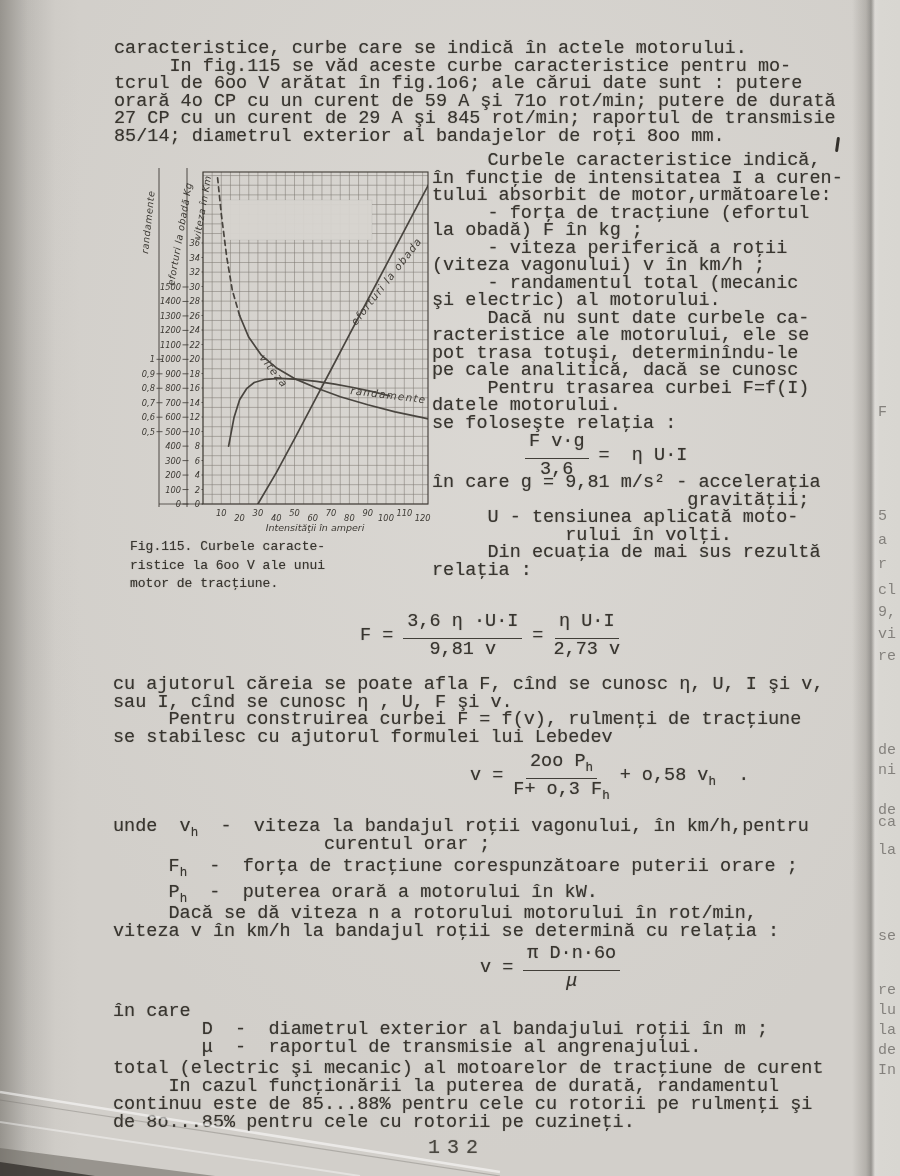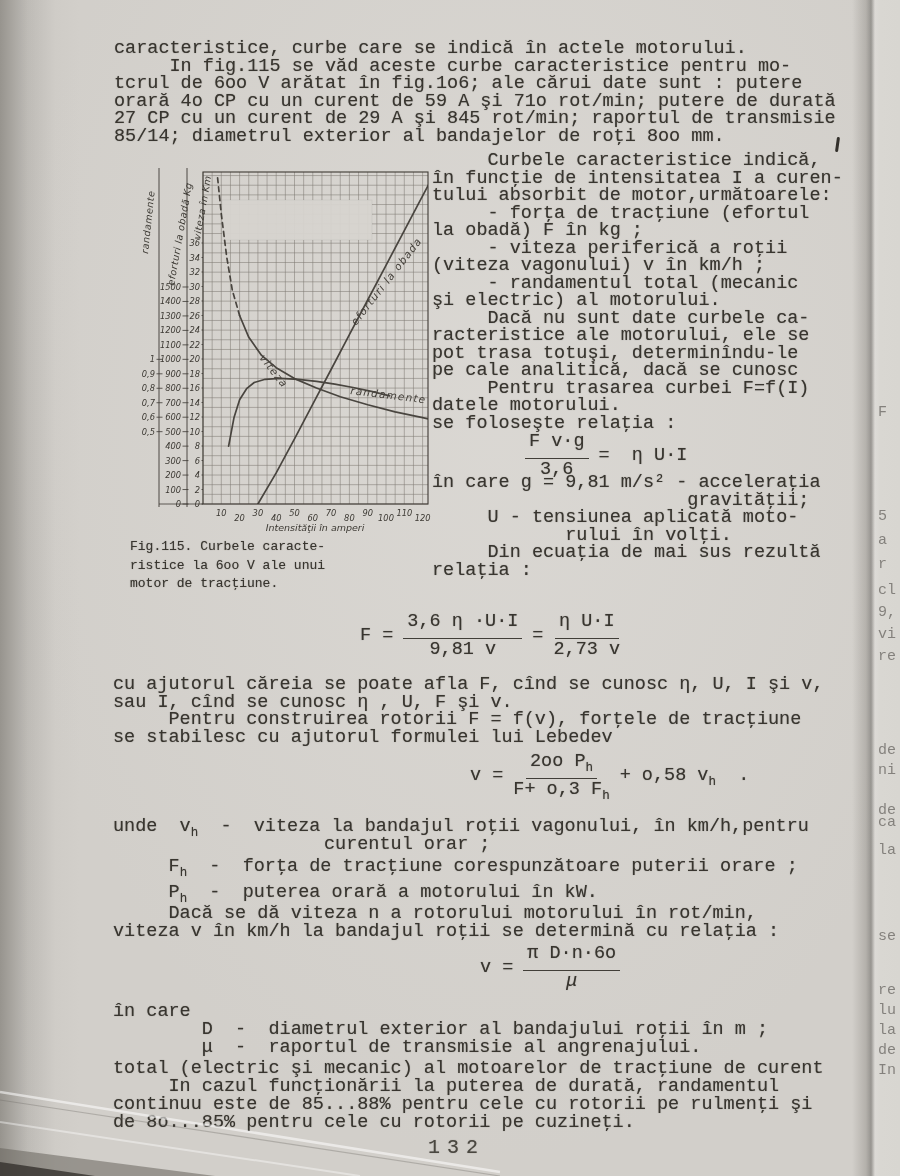"Pentru construirea rotorii F =" div.ln { text: rotorii F = f(v), forţele -> curbei F = f(v), rulmenţi }
